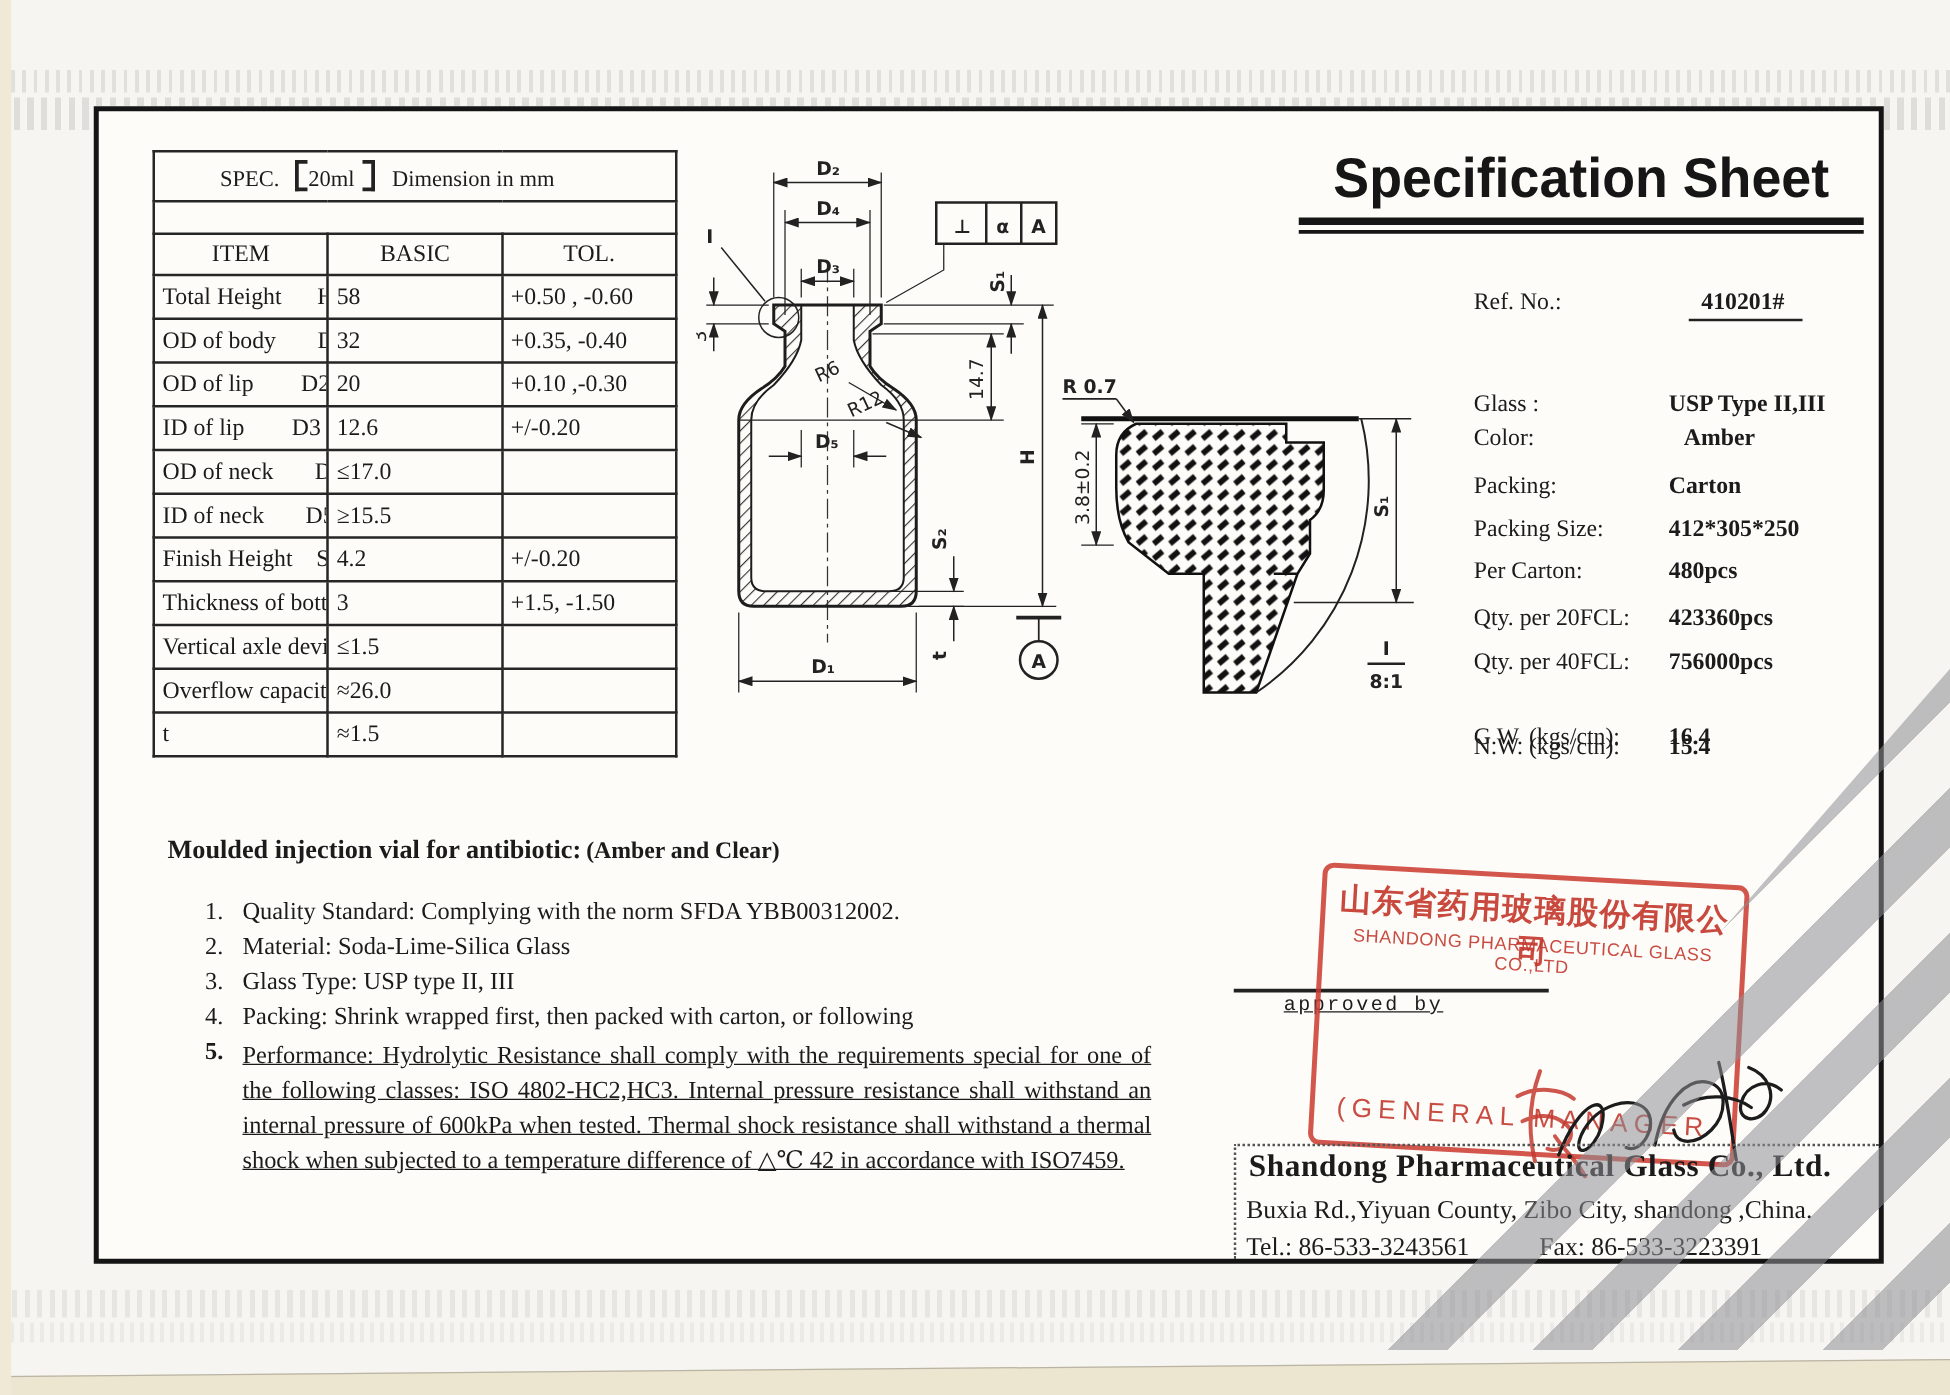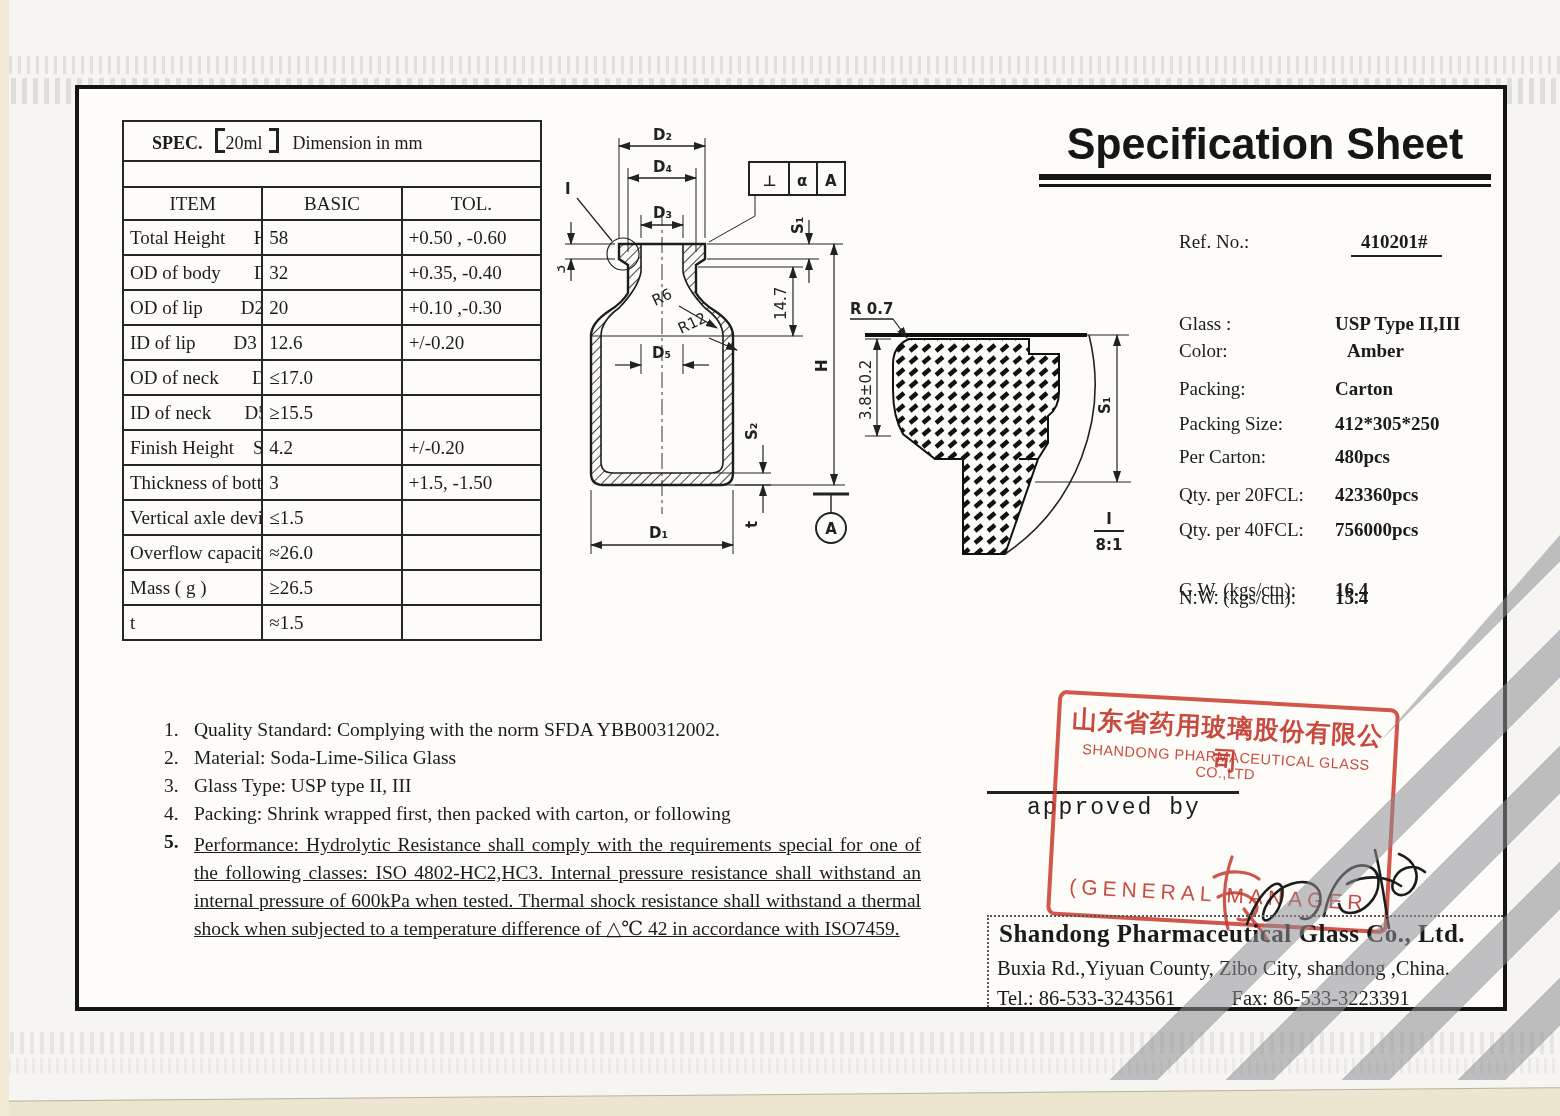"SPEC." .spec-label { font-weight: bold -> normal; margin-left: 22px -> 46px }
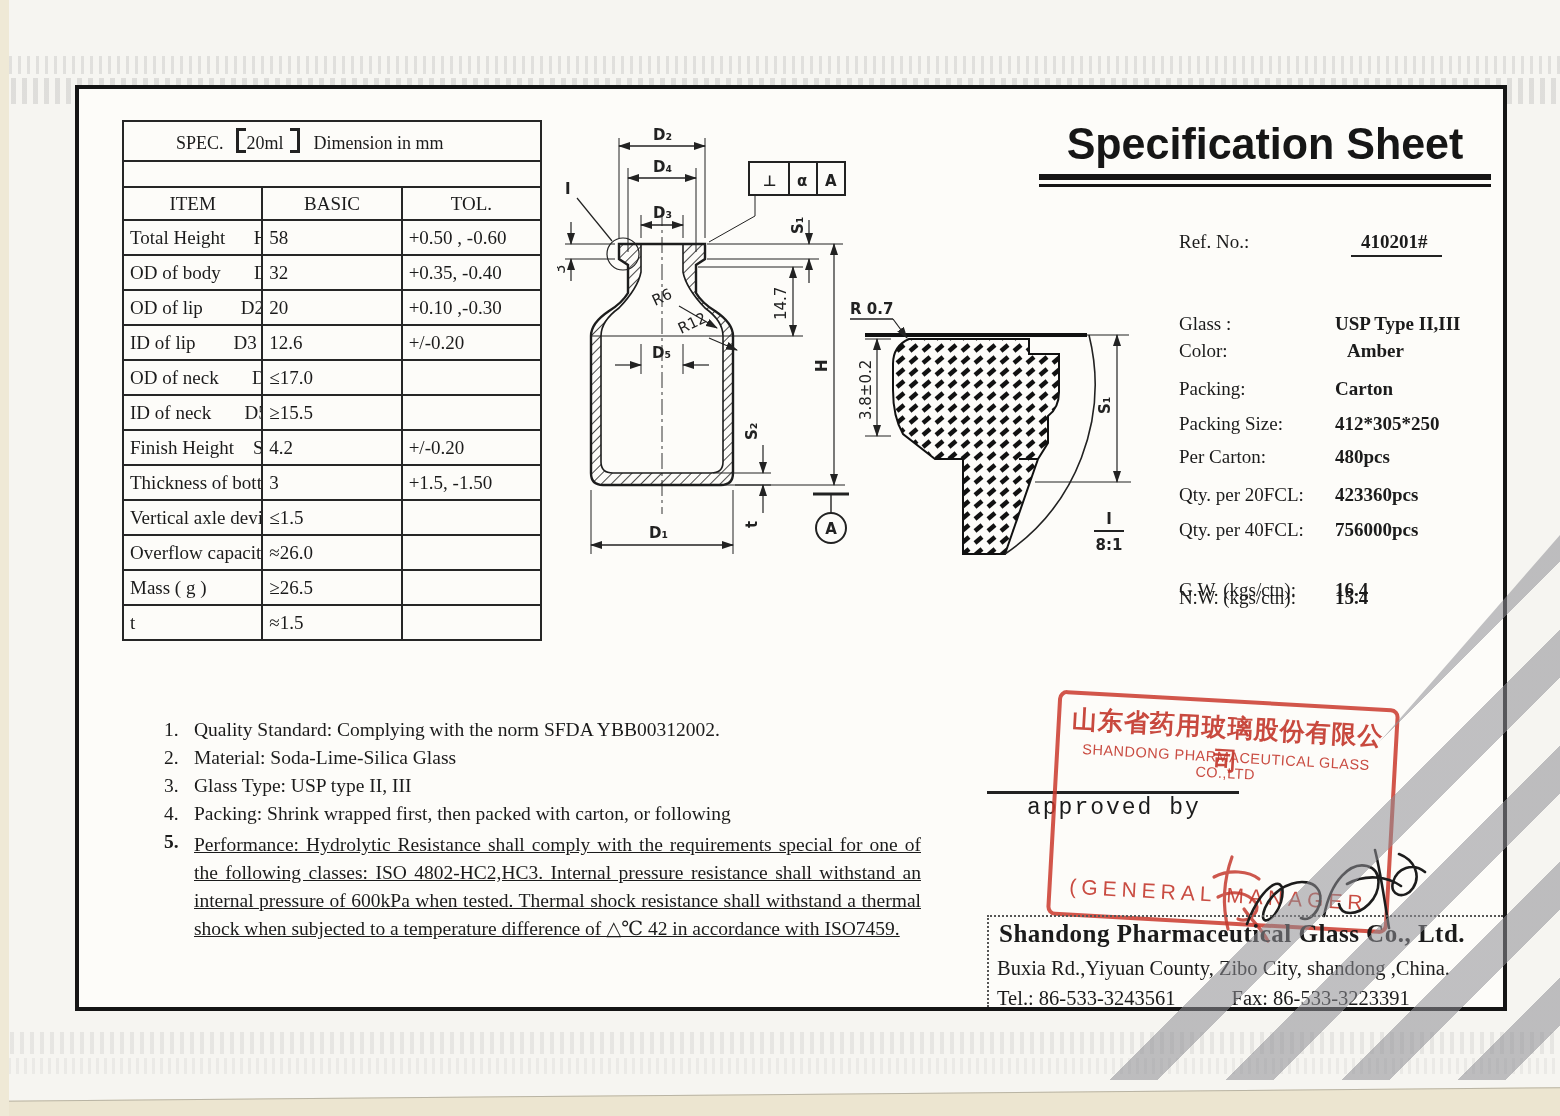"Mass ( g )" tr { html: <tr> <td>Mass ( g )</td> <td>≥26.5</td> <td></td> </tr> -> none }
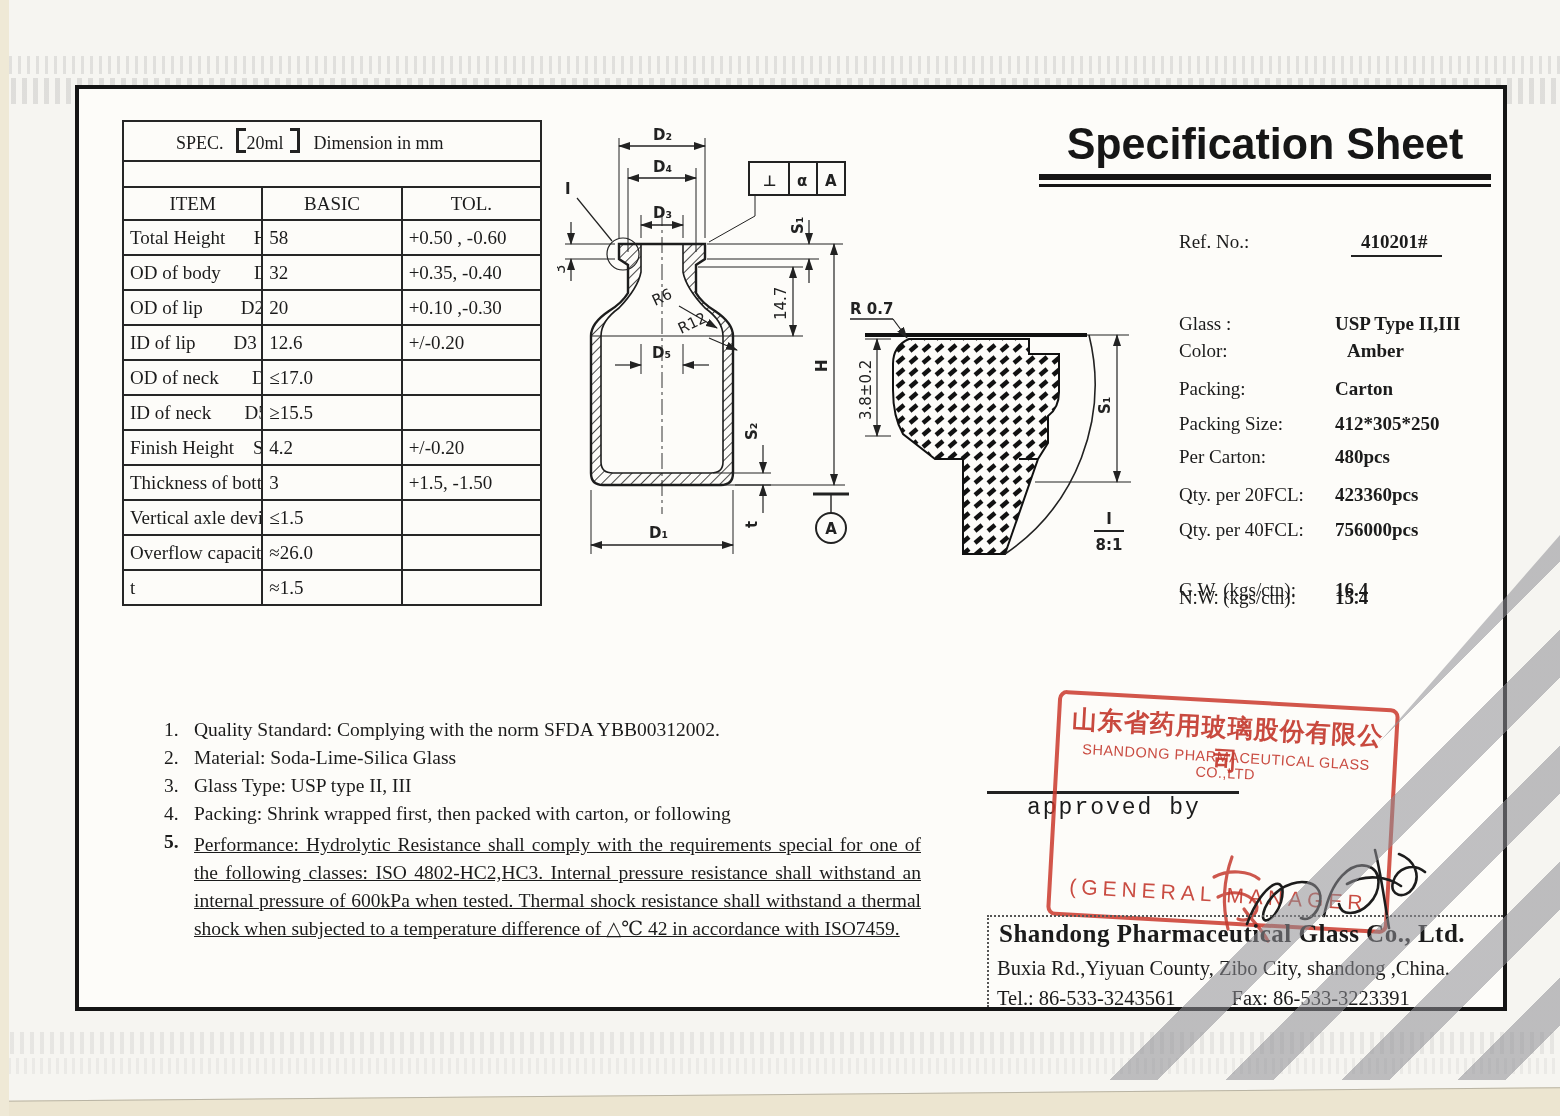"Moulded injection vial for antibiotic:" div.note-h { html: none -> <div><span>Moulded injection vial for antibiotic:</span><span>(Amber and Clear)</span></div> }
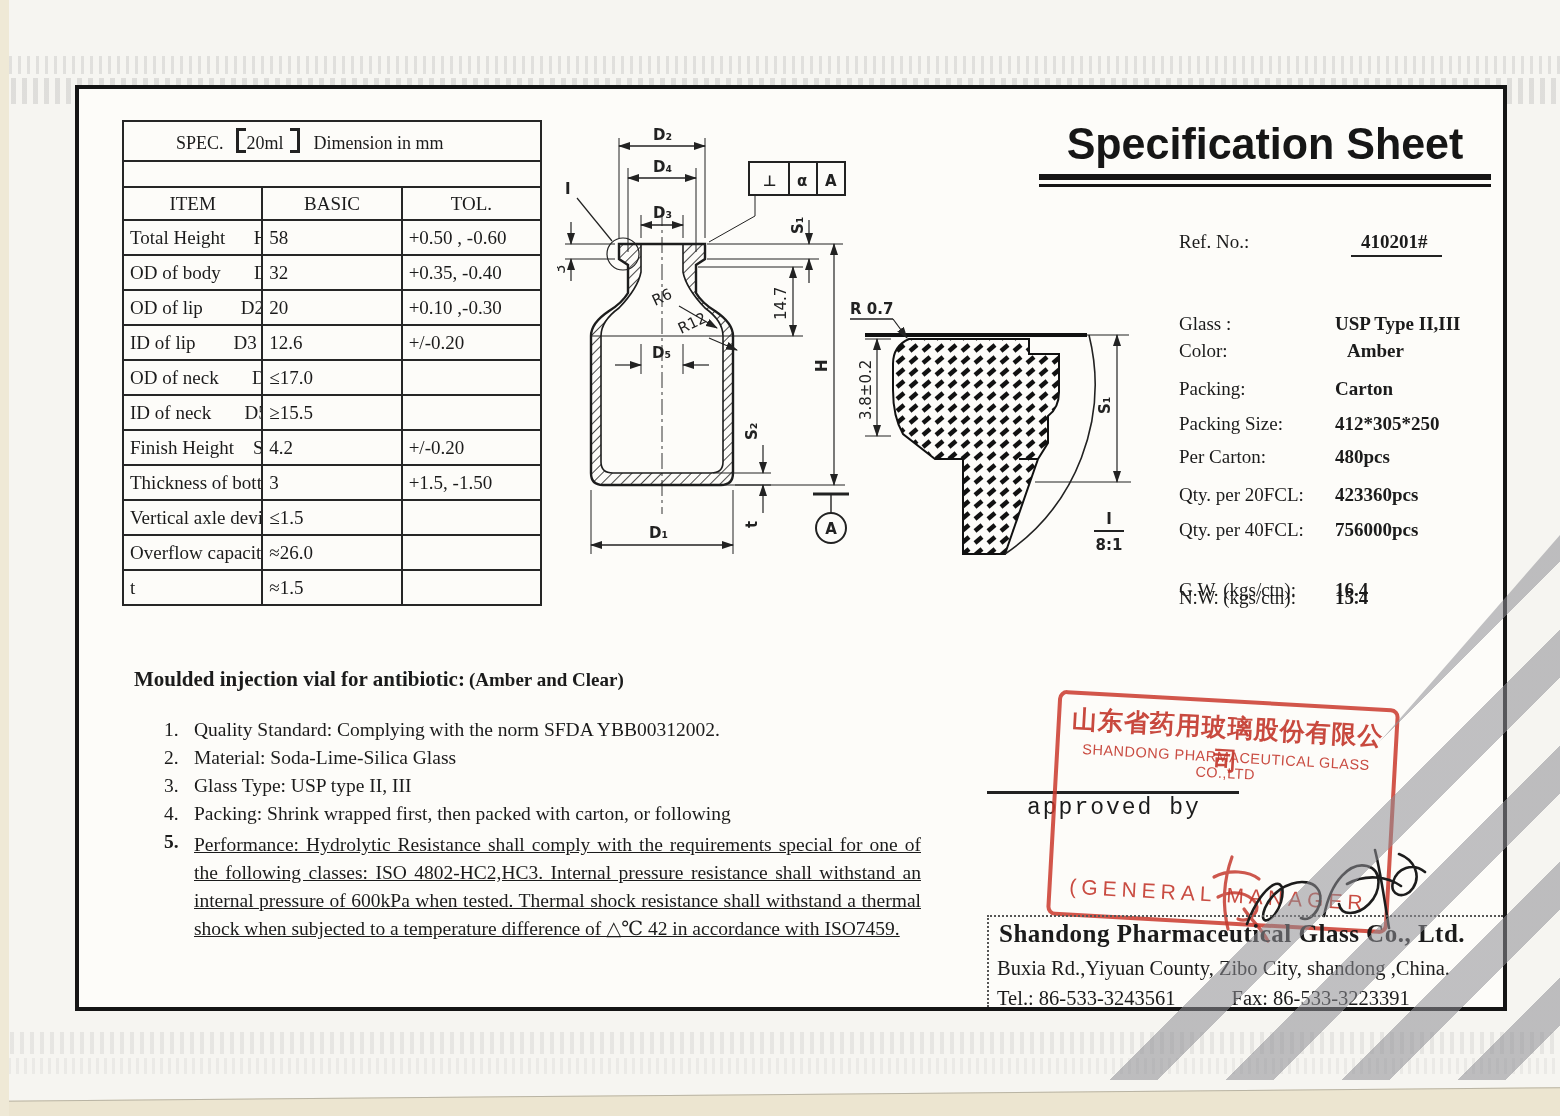"approved by" .appr-text { font-size: 23px -> 16px; text-decoration: none -> underline }
